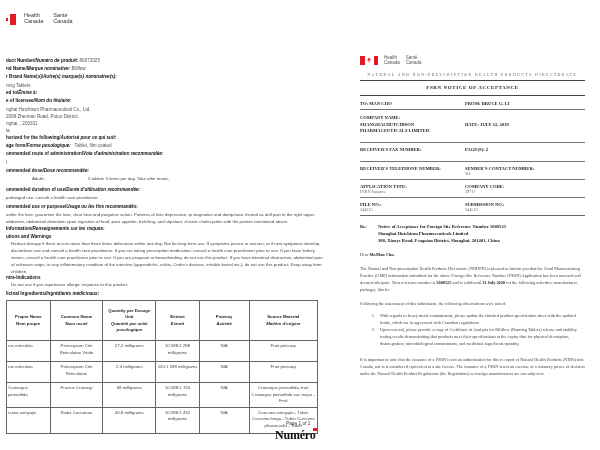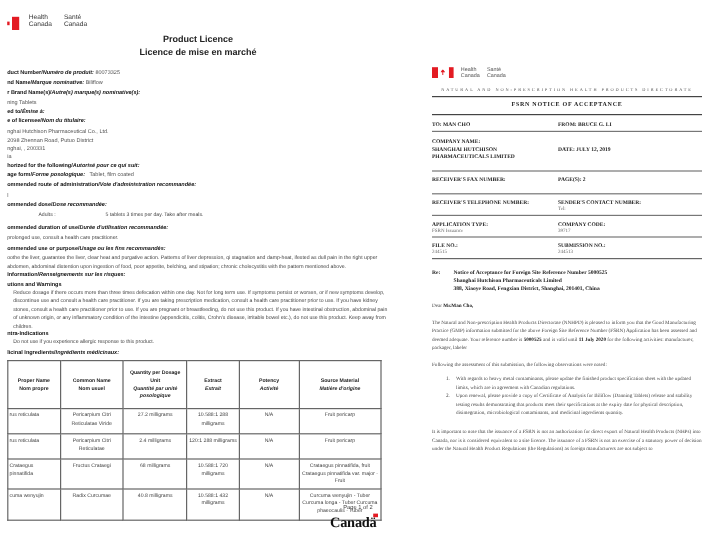"Product Licence" div.pl-title { html: <div> <div>Product Licence</div> <div>Licence de mise en marché</div> </div> -> none }
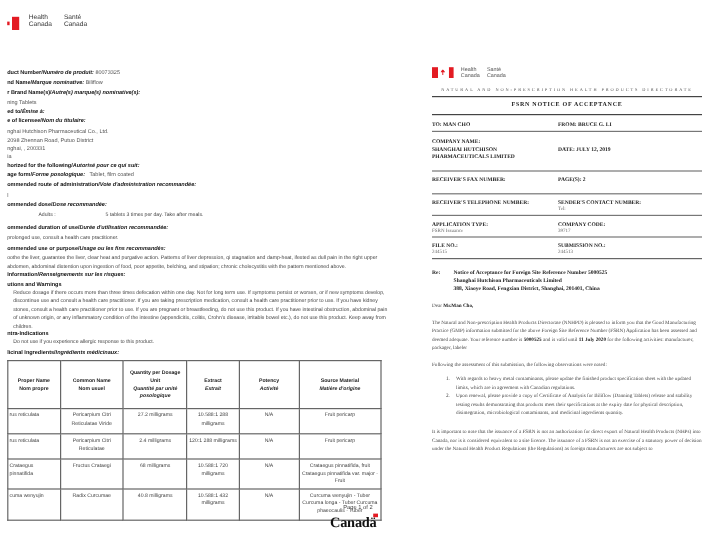"Canadä" span { text: Canadä -> Numéro }
